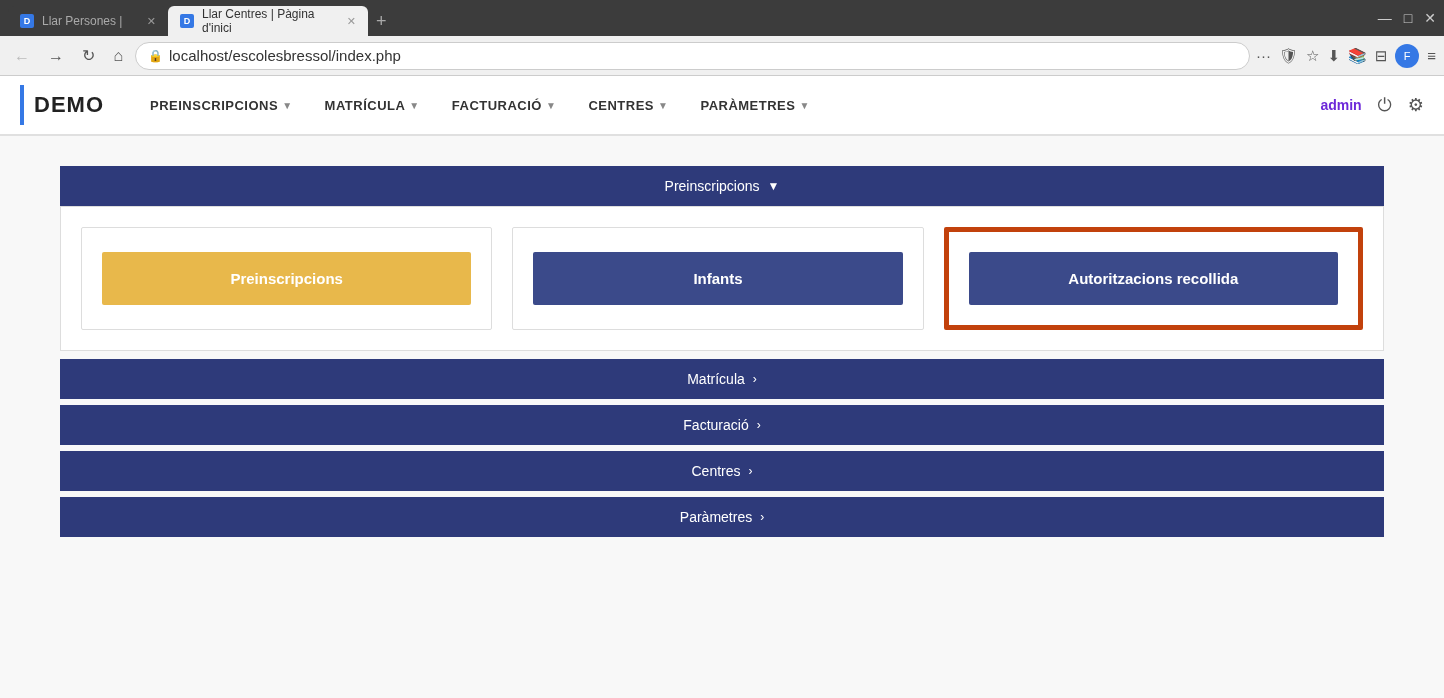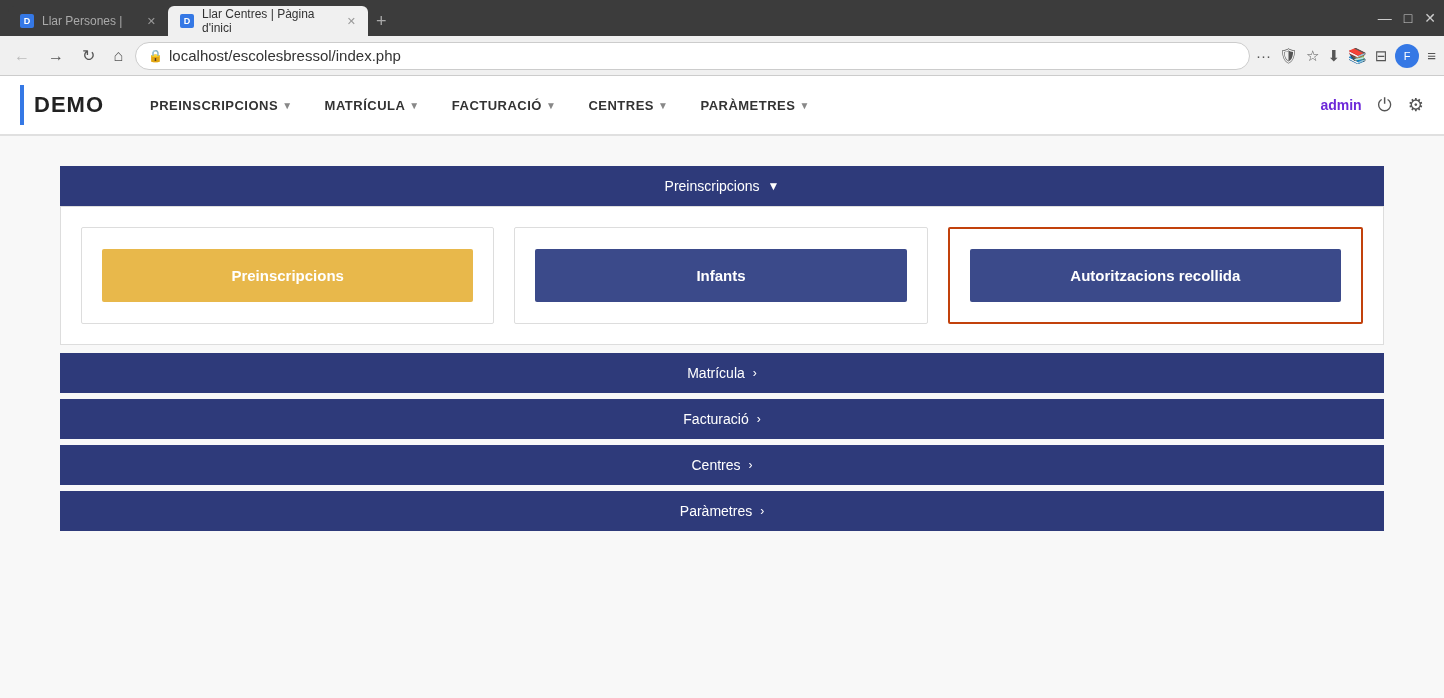"Autoritzacions recollida" .card-wrapper.highlight { border: 2px solid #c2410c -> 5px solid #c2410c }
